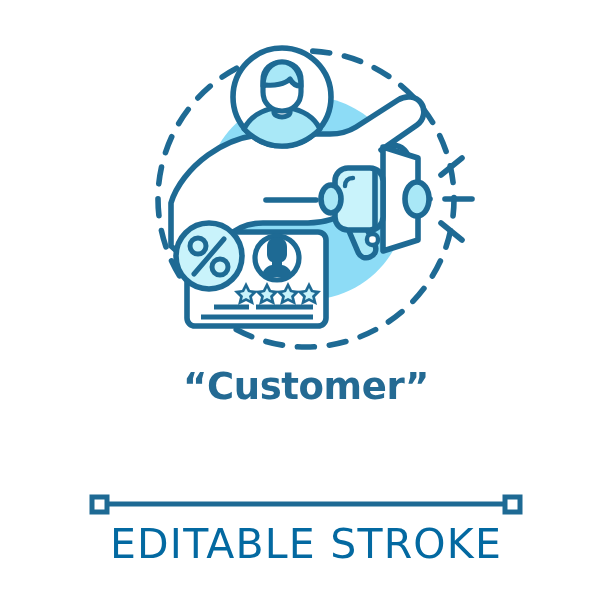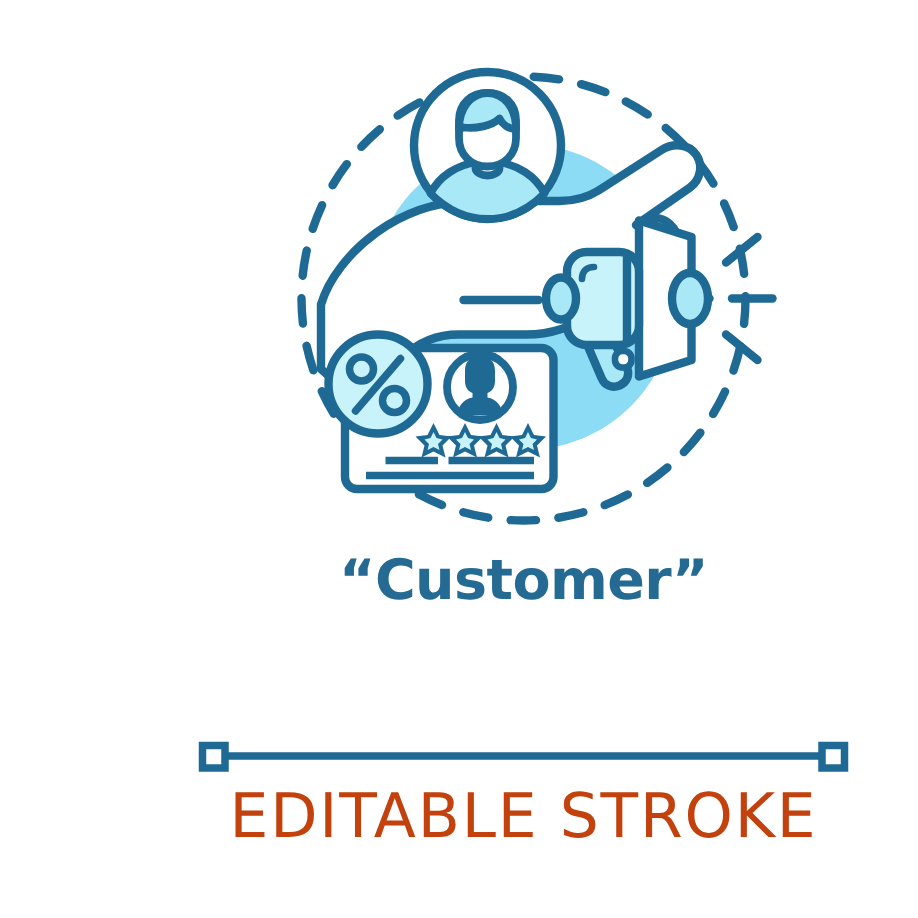"“Customer”" #card { margin-left: 43px -> none }
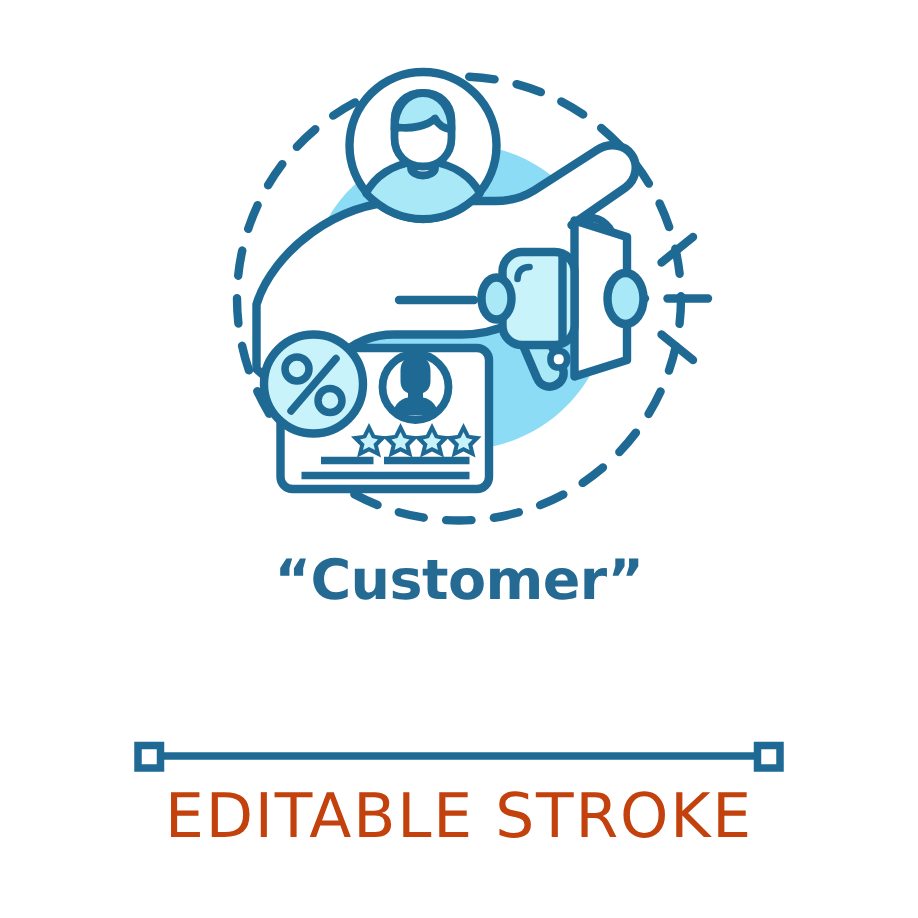"EDITABLE STROKE" .footer-text { color: #c2410c -> #0369a1 }
